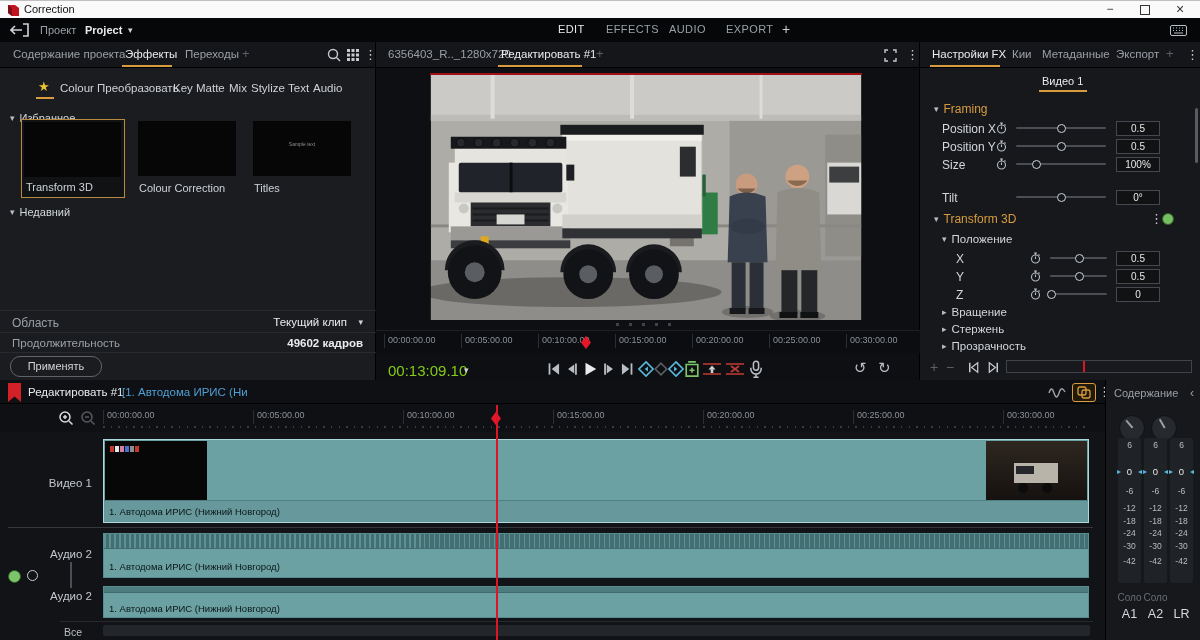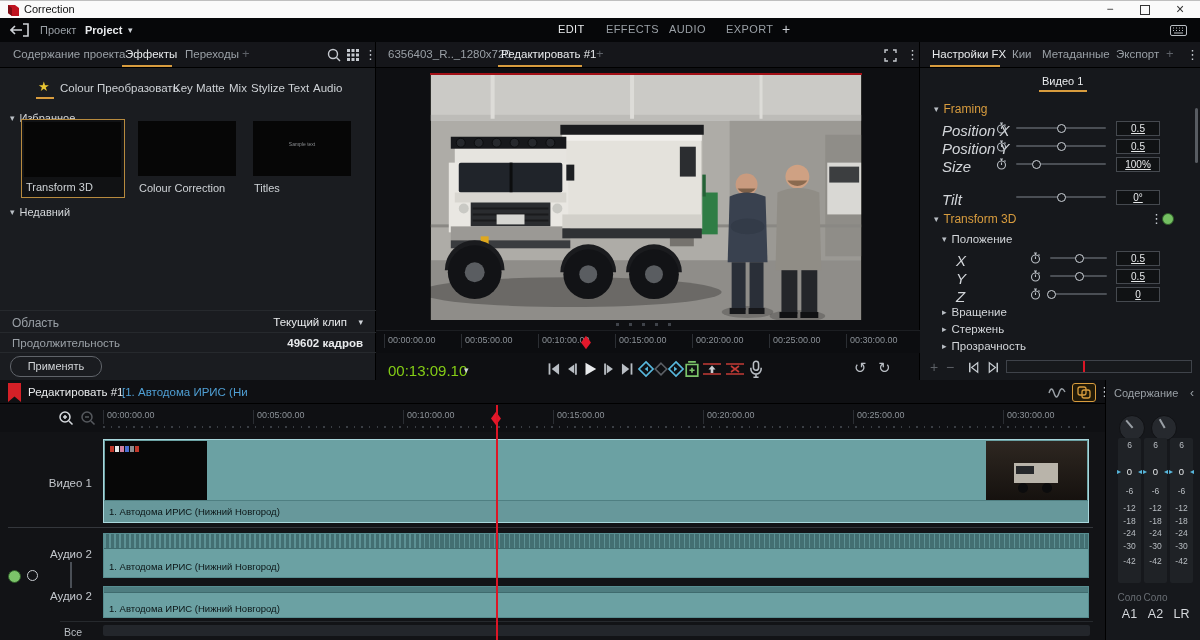"Position X" .fxlabel { font-size: 15px -> 12px; font-style: italic -> none }
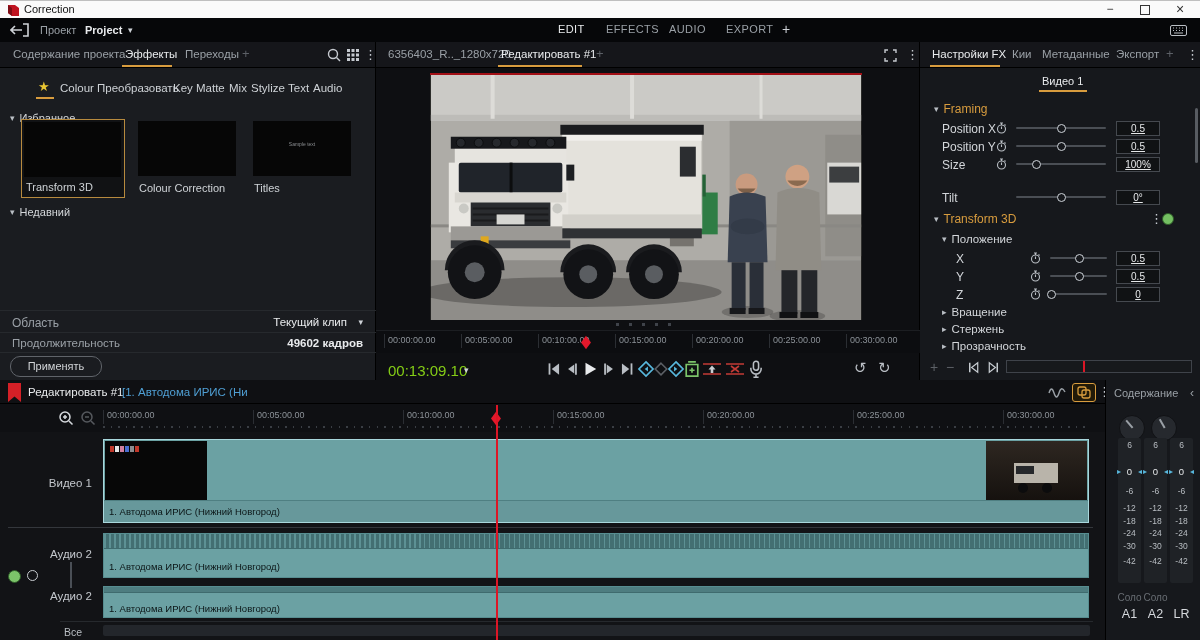"0.5" .valbox { text-decoration: underline -> none }
